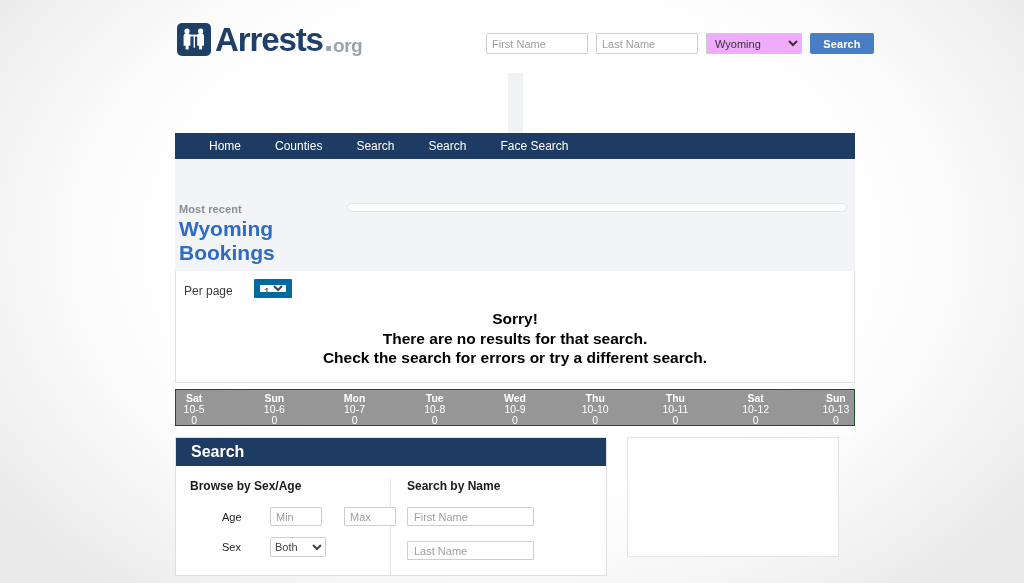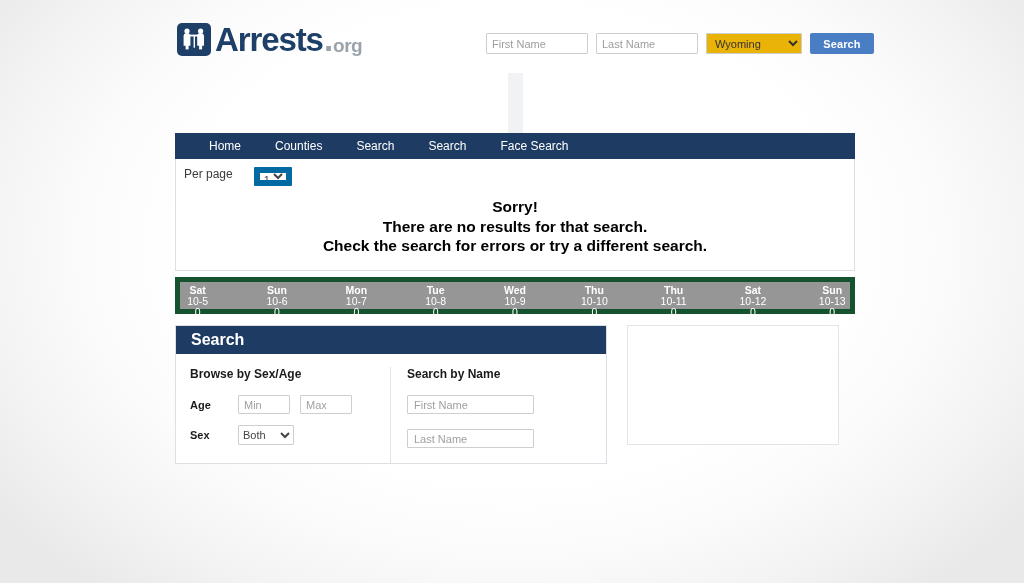"Wyoming" #hdr-state-select { background: #eab308 -> #f0abfc }
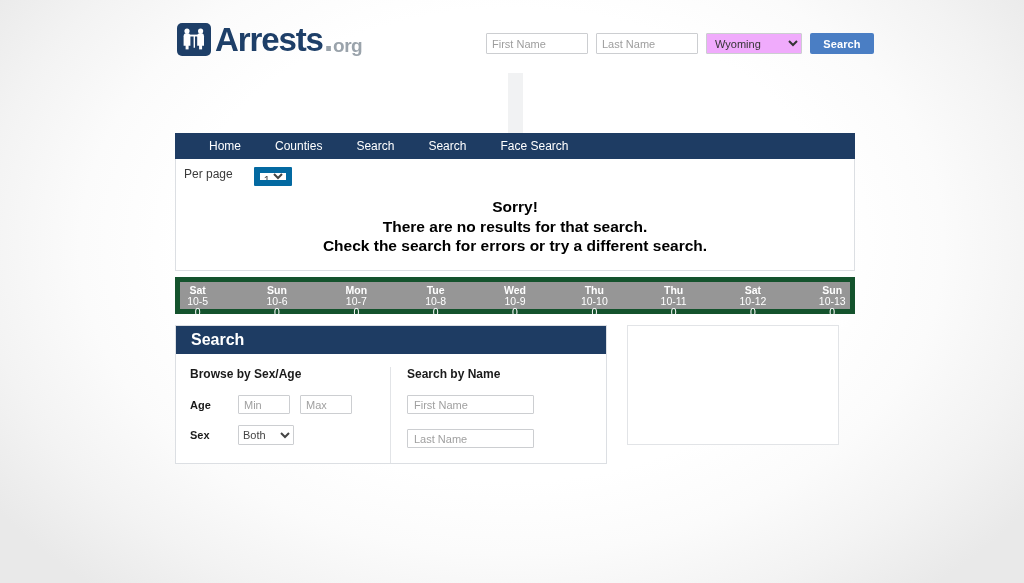"Most recent" div { html: none -> <div> <div> <div>Most recent</div> <div>Wyoming Bookings</div> </div> <div></div> </div> }
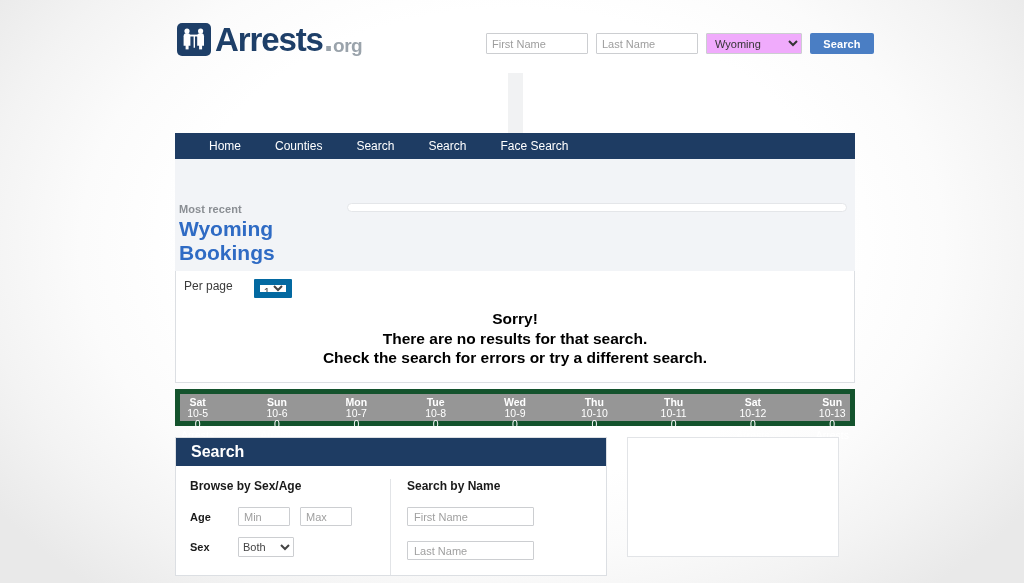"Per page" #per-page-row { align-items: flex-start -> flex-end }
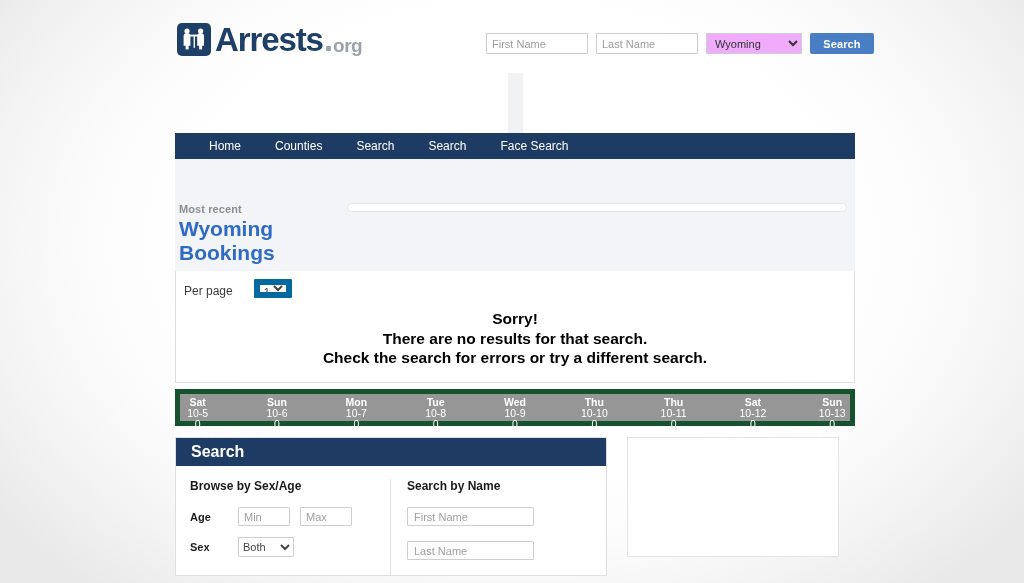"Sat" #day-strip { border: 5px solid #14532d -> 1px solid #14532d }
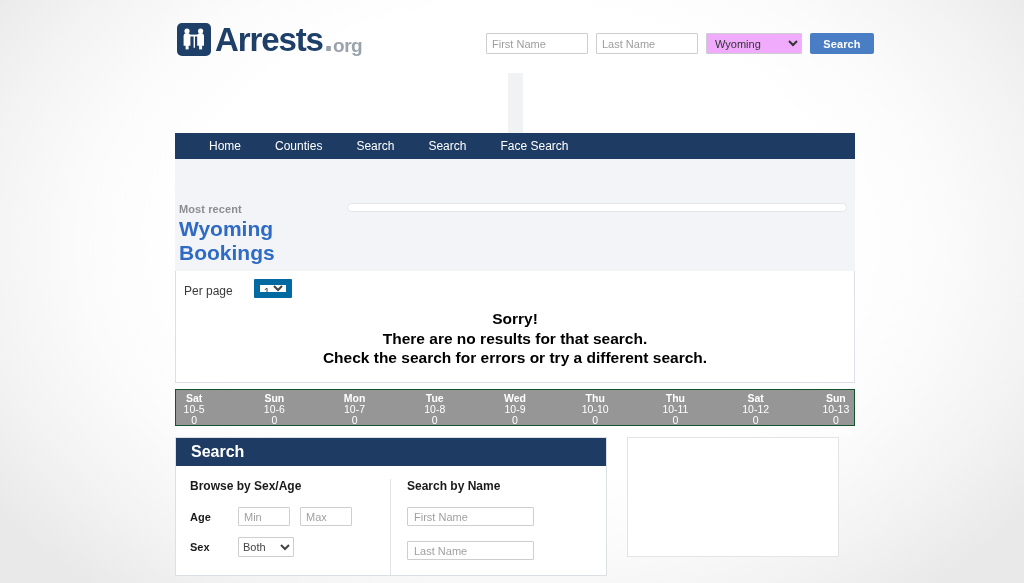"Age" .field-label { font-weight: bold -> normal; margin-left: none -> 32px }
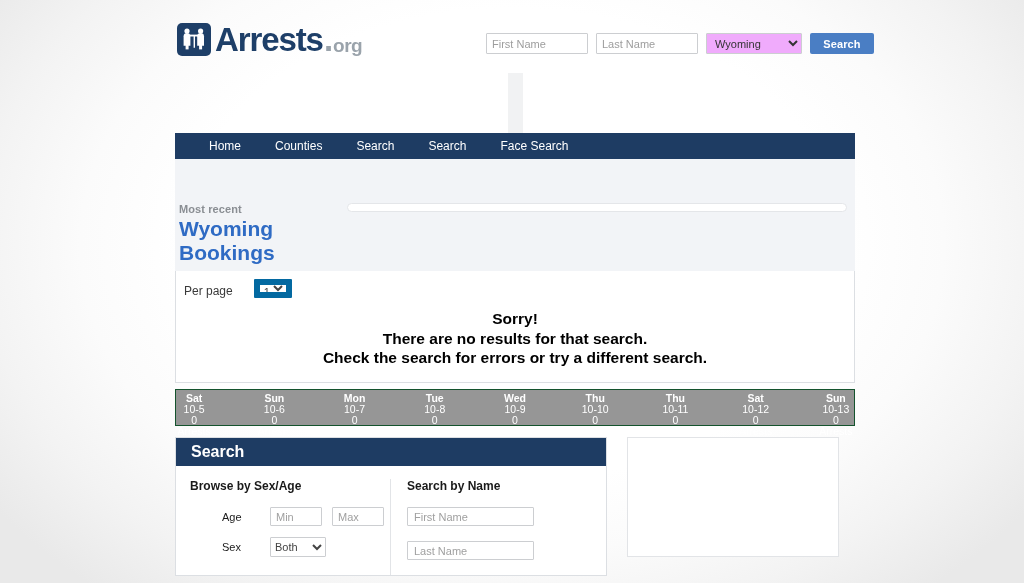"Max" #age-max-input { margin-left: 10px -> 22px }
